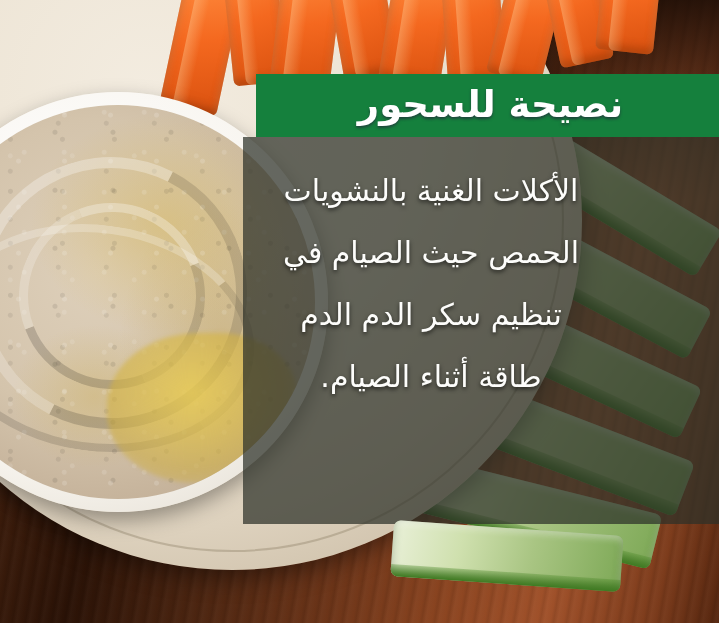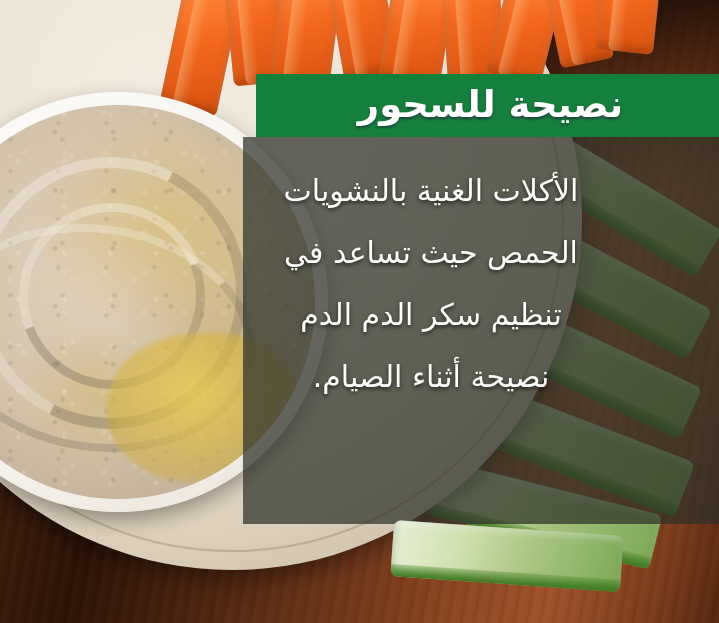"الحمص حيث تساعد في" span.body-line { text: تساعد -> الصيام }
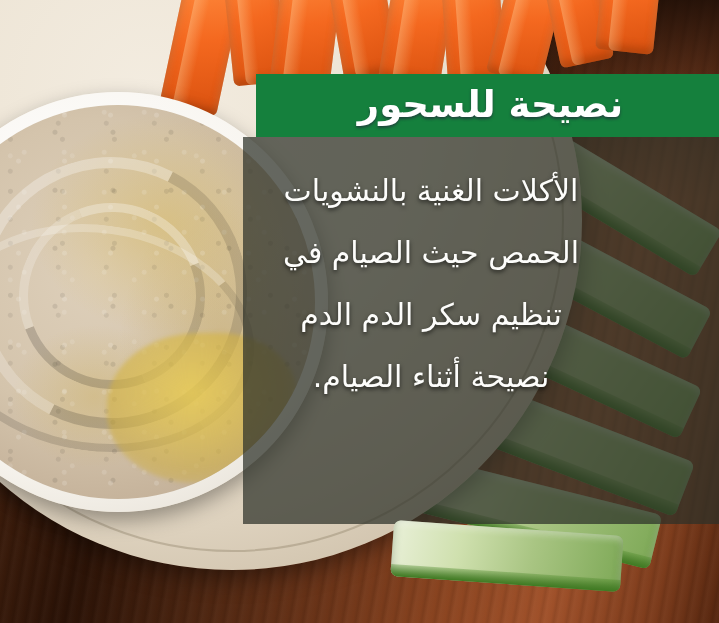"نصيحة أثناء الصيام." span.body-line { text: نصيحة -> طاقة }
